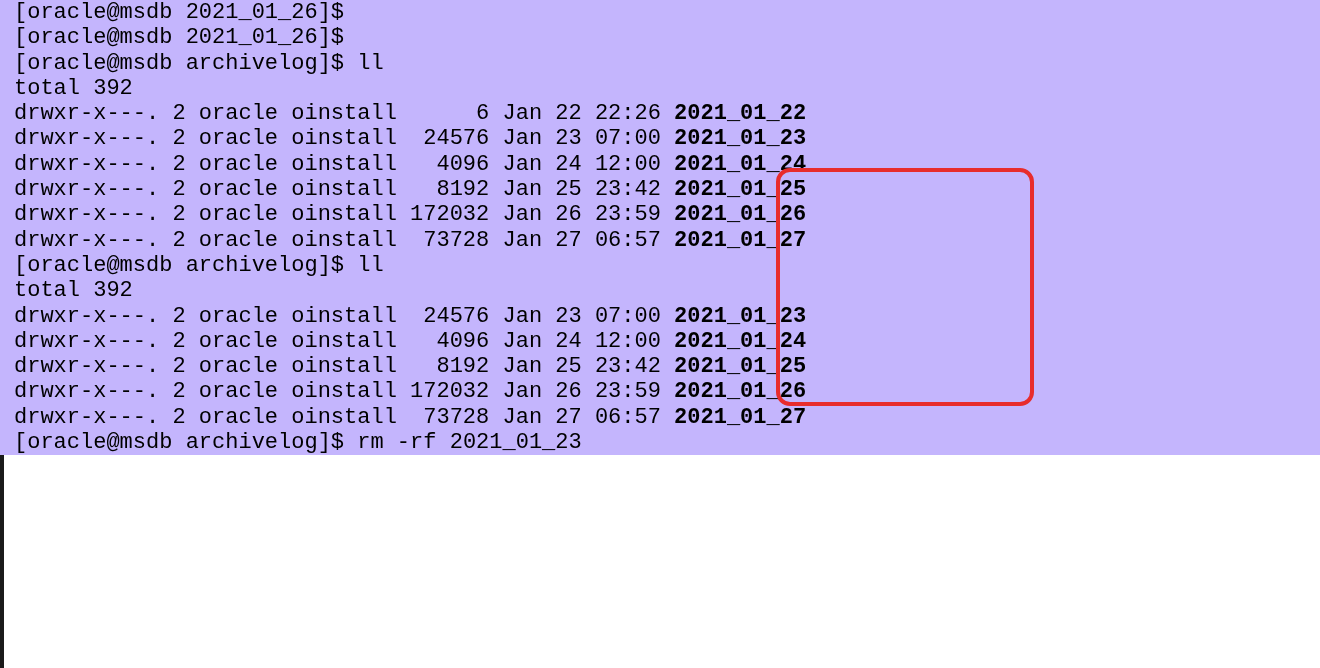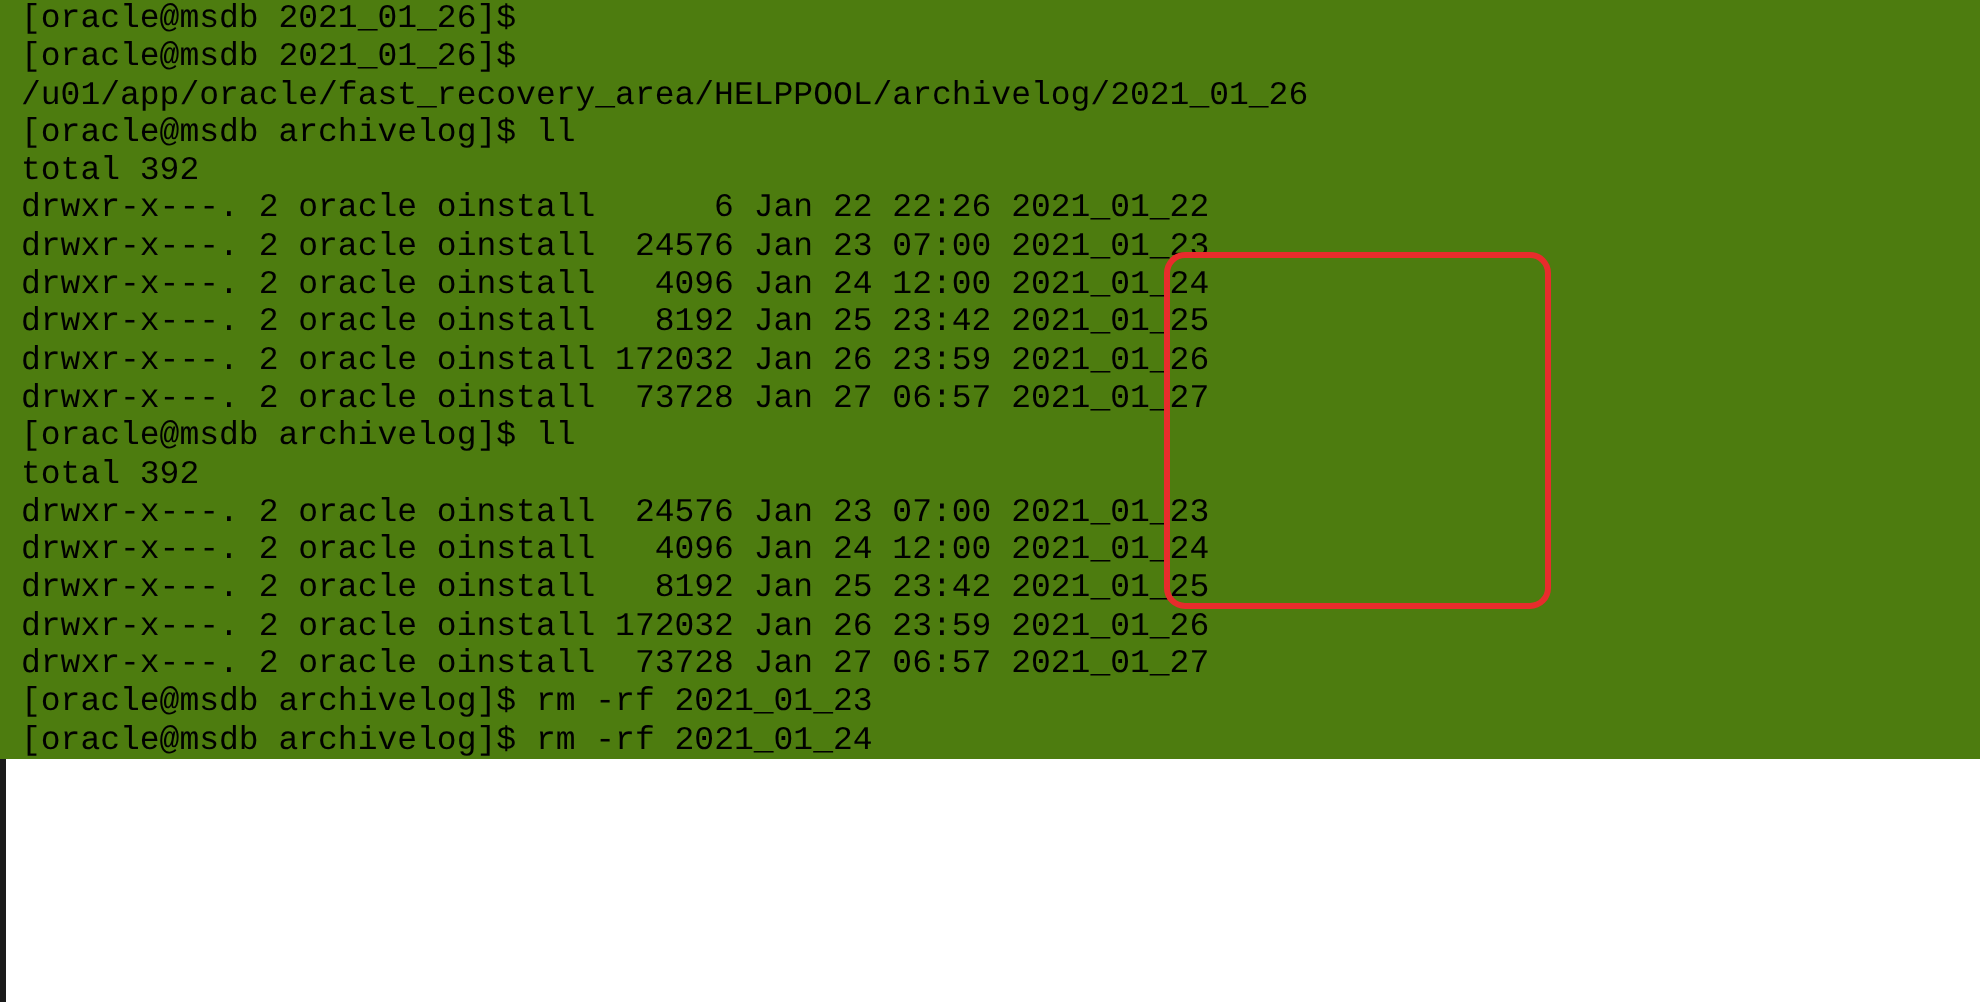"[oracle@msdb 2021_01_26]$" .terminal { background: #4d7c0f -> #c4b5fd }
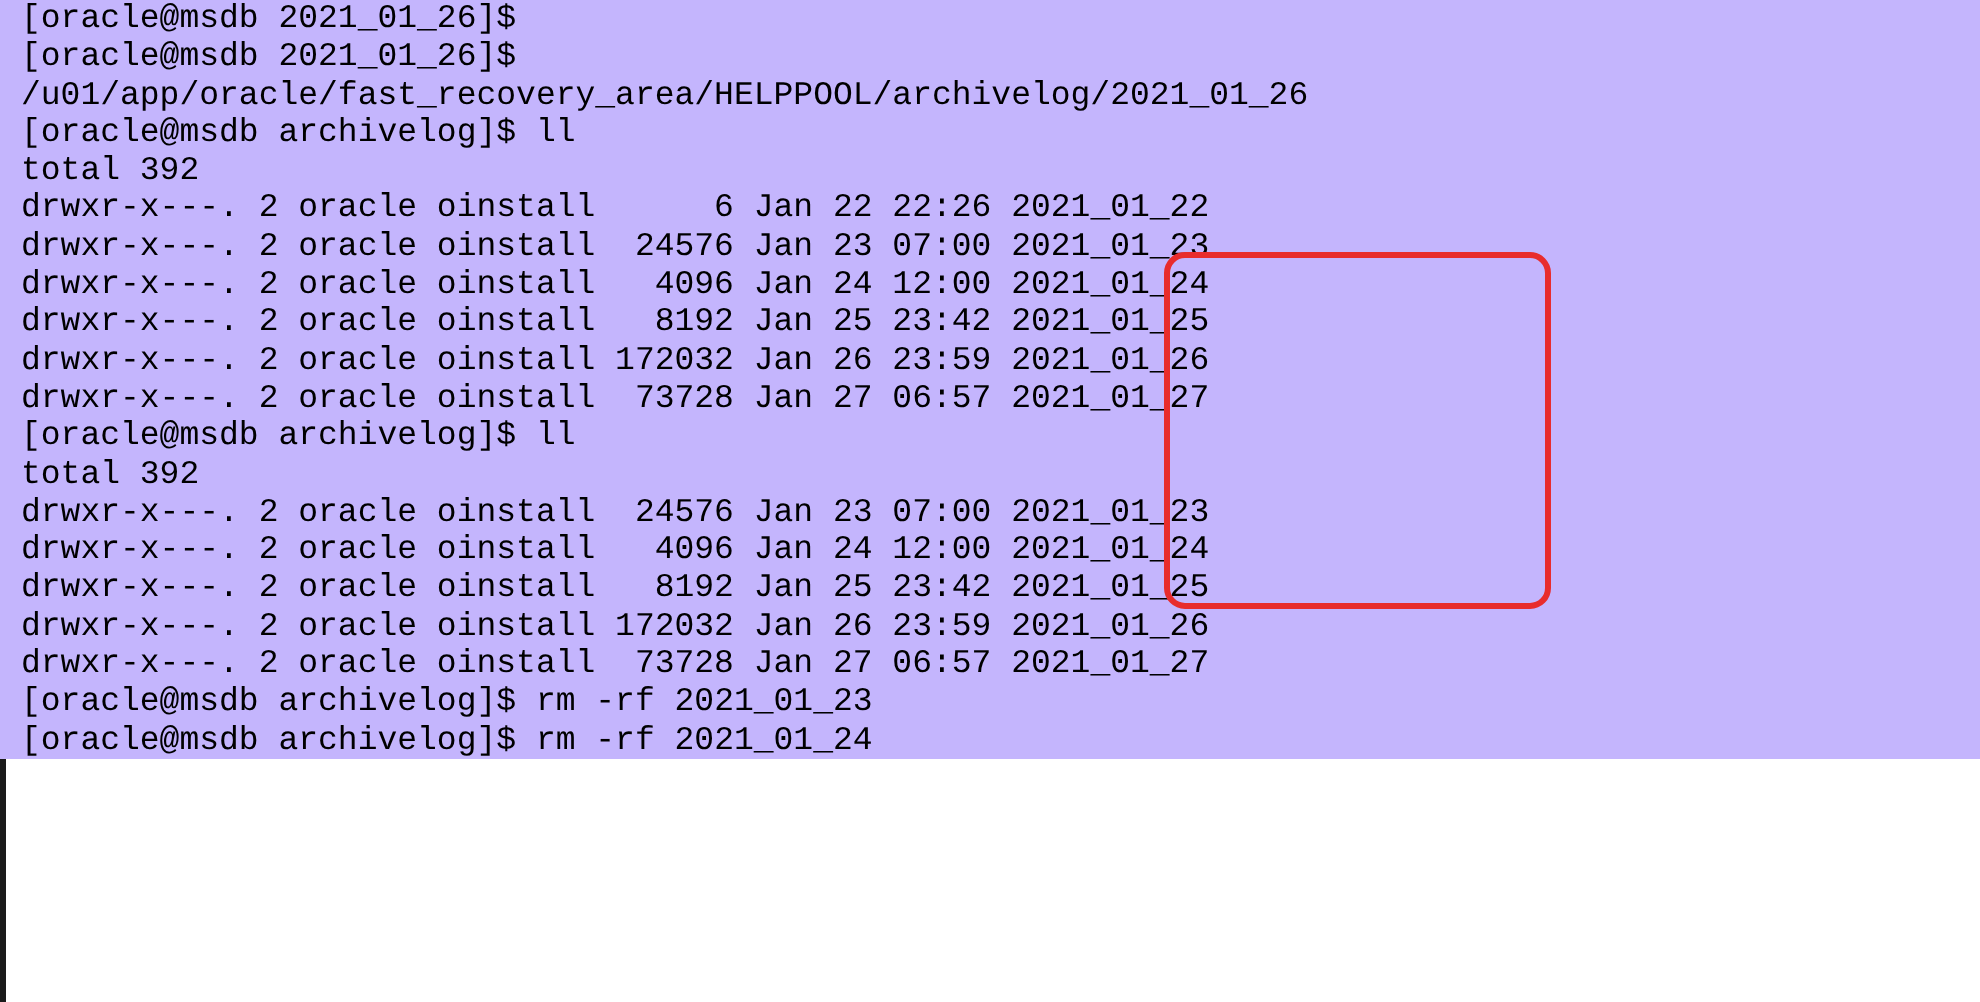"/u01/app/oracle/fast_recovery_area/HELPP" div.line { html: <div><span>/u01/app/oracle/fast_recovery_area/HELPPOOL/archivelog/2021_01_26</span></div> -> none }
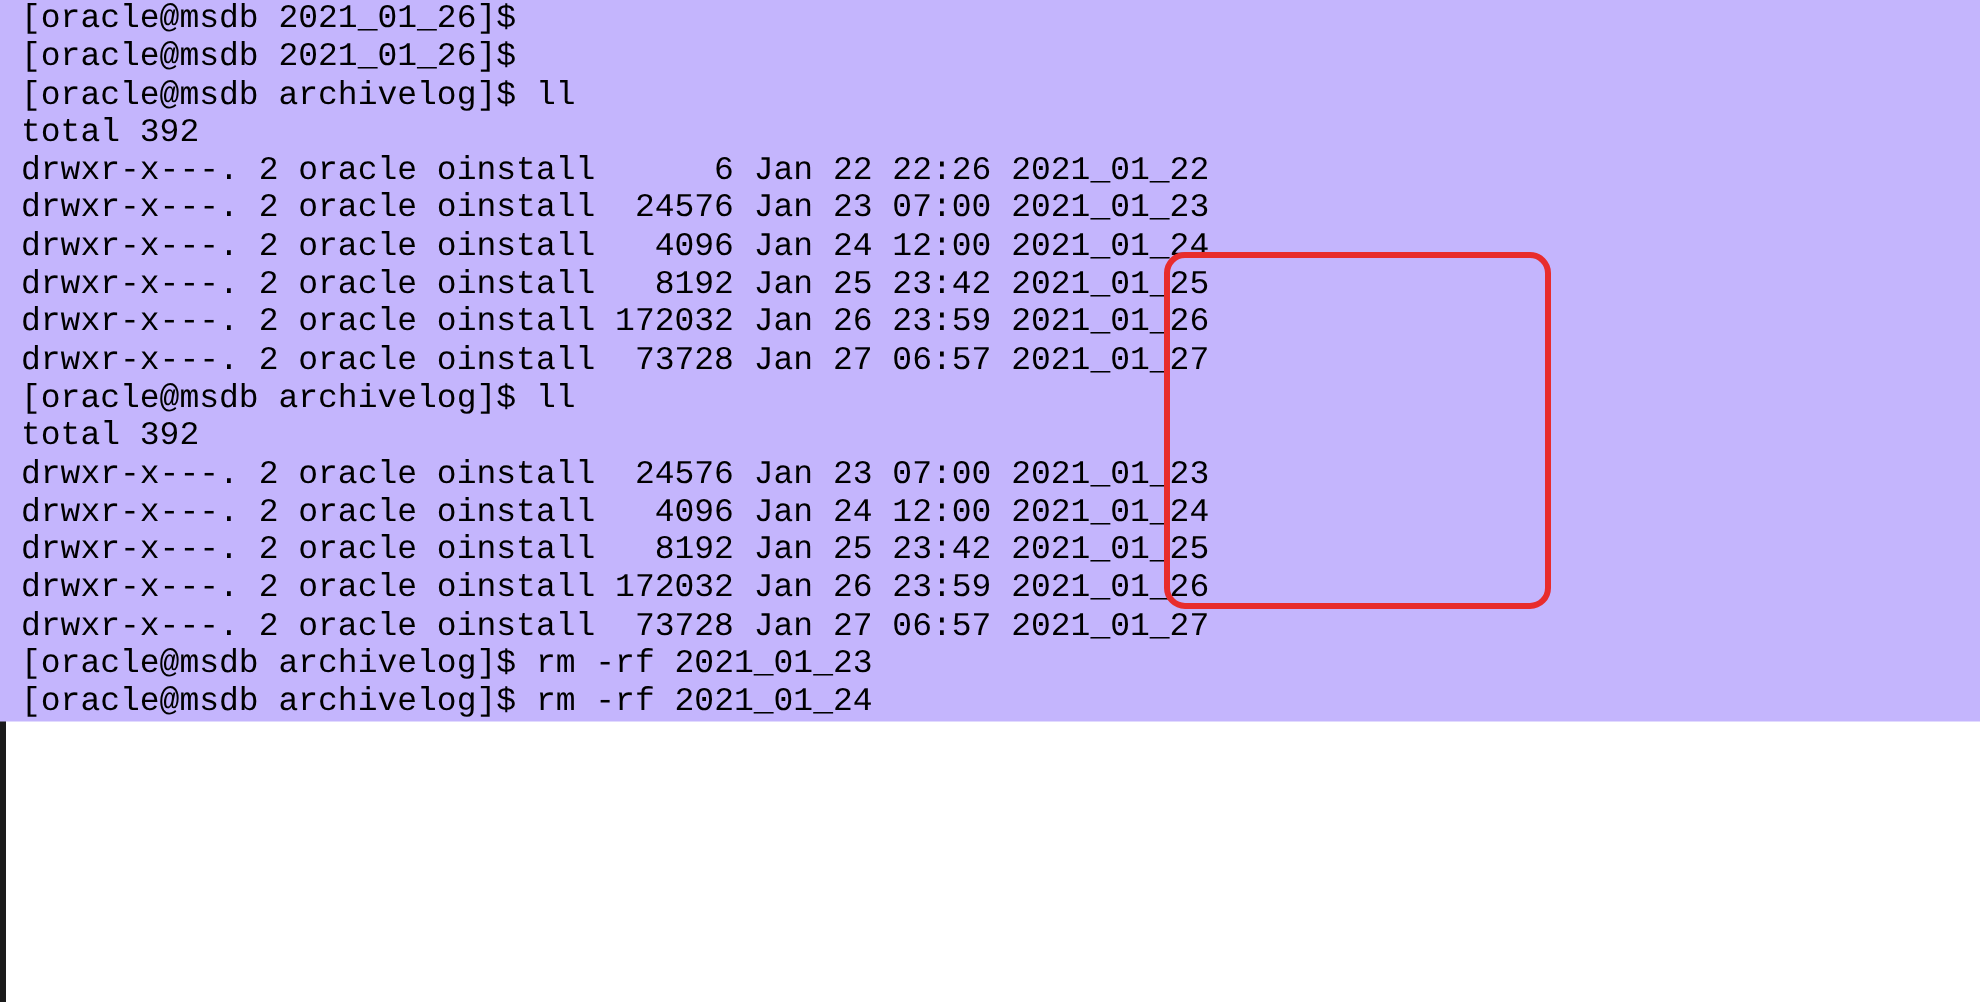"2021_01_22" .bold { font-weight: normal -> bold }
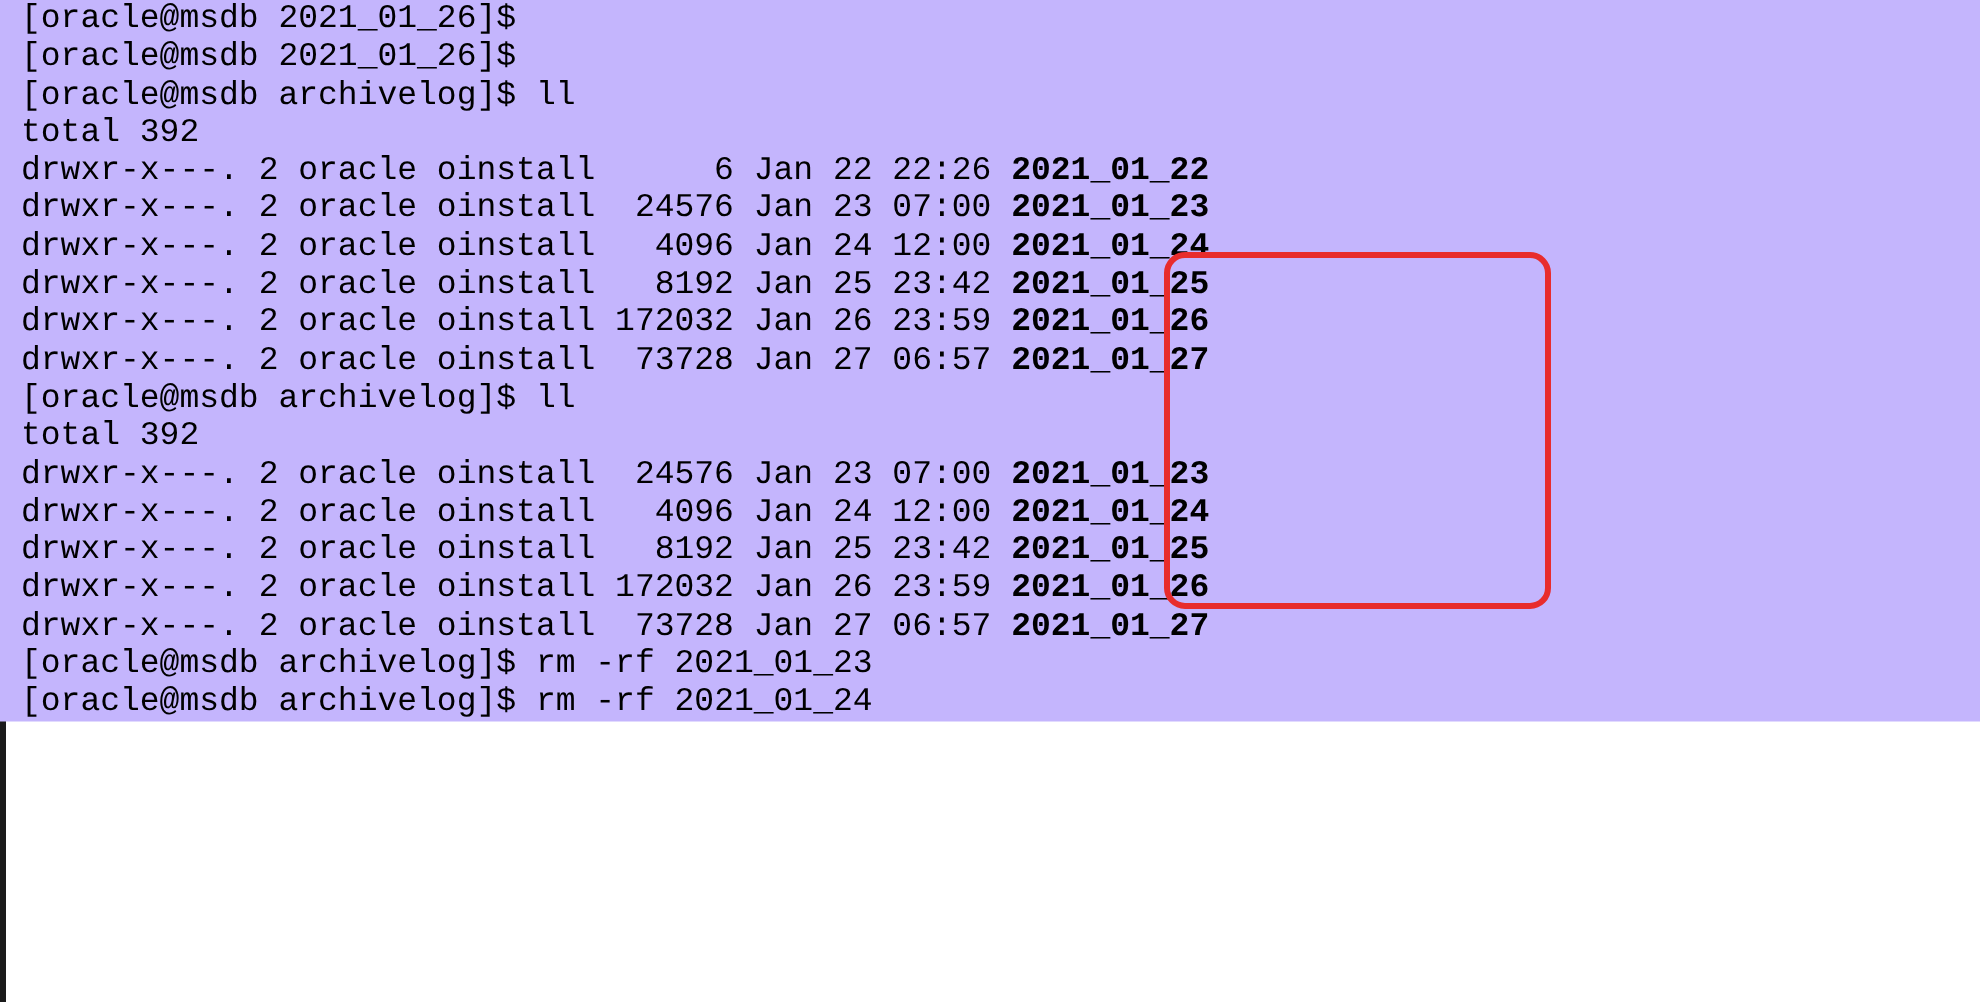"[oracle@msdb archivelog]$ rm -rf 2021_01_24" div.line { html: <div><span>[oracle@msdb archivelog]$ </span><span>rm -rf 2021_01_24</span></div> -> none }
